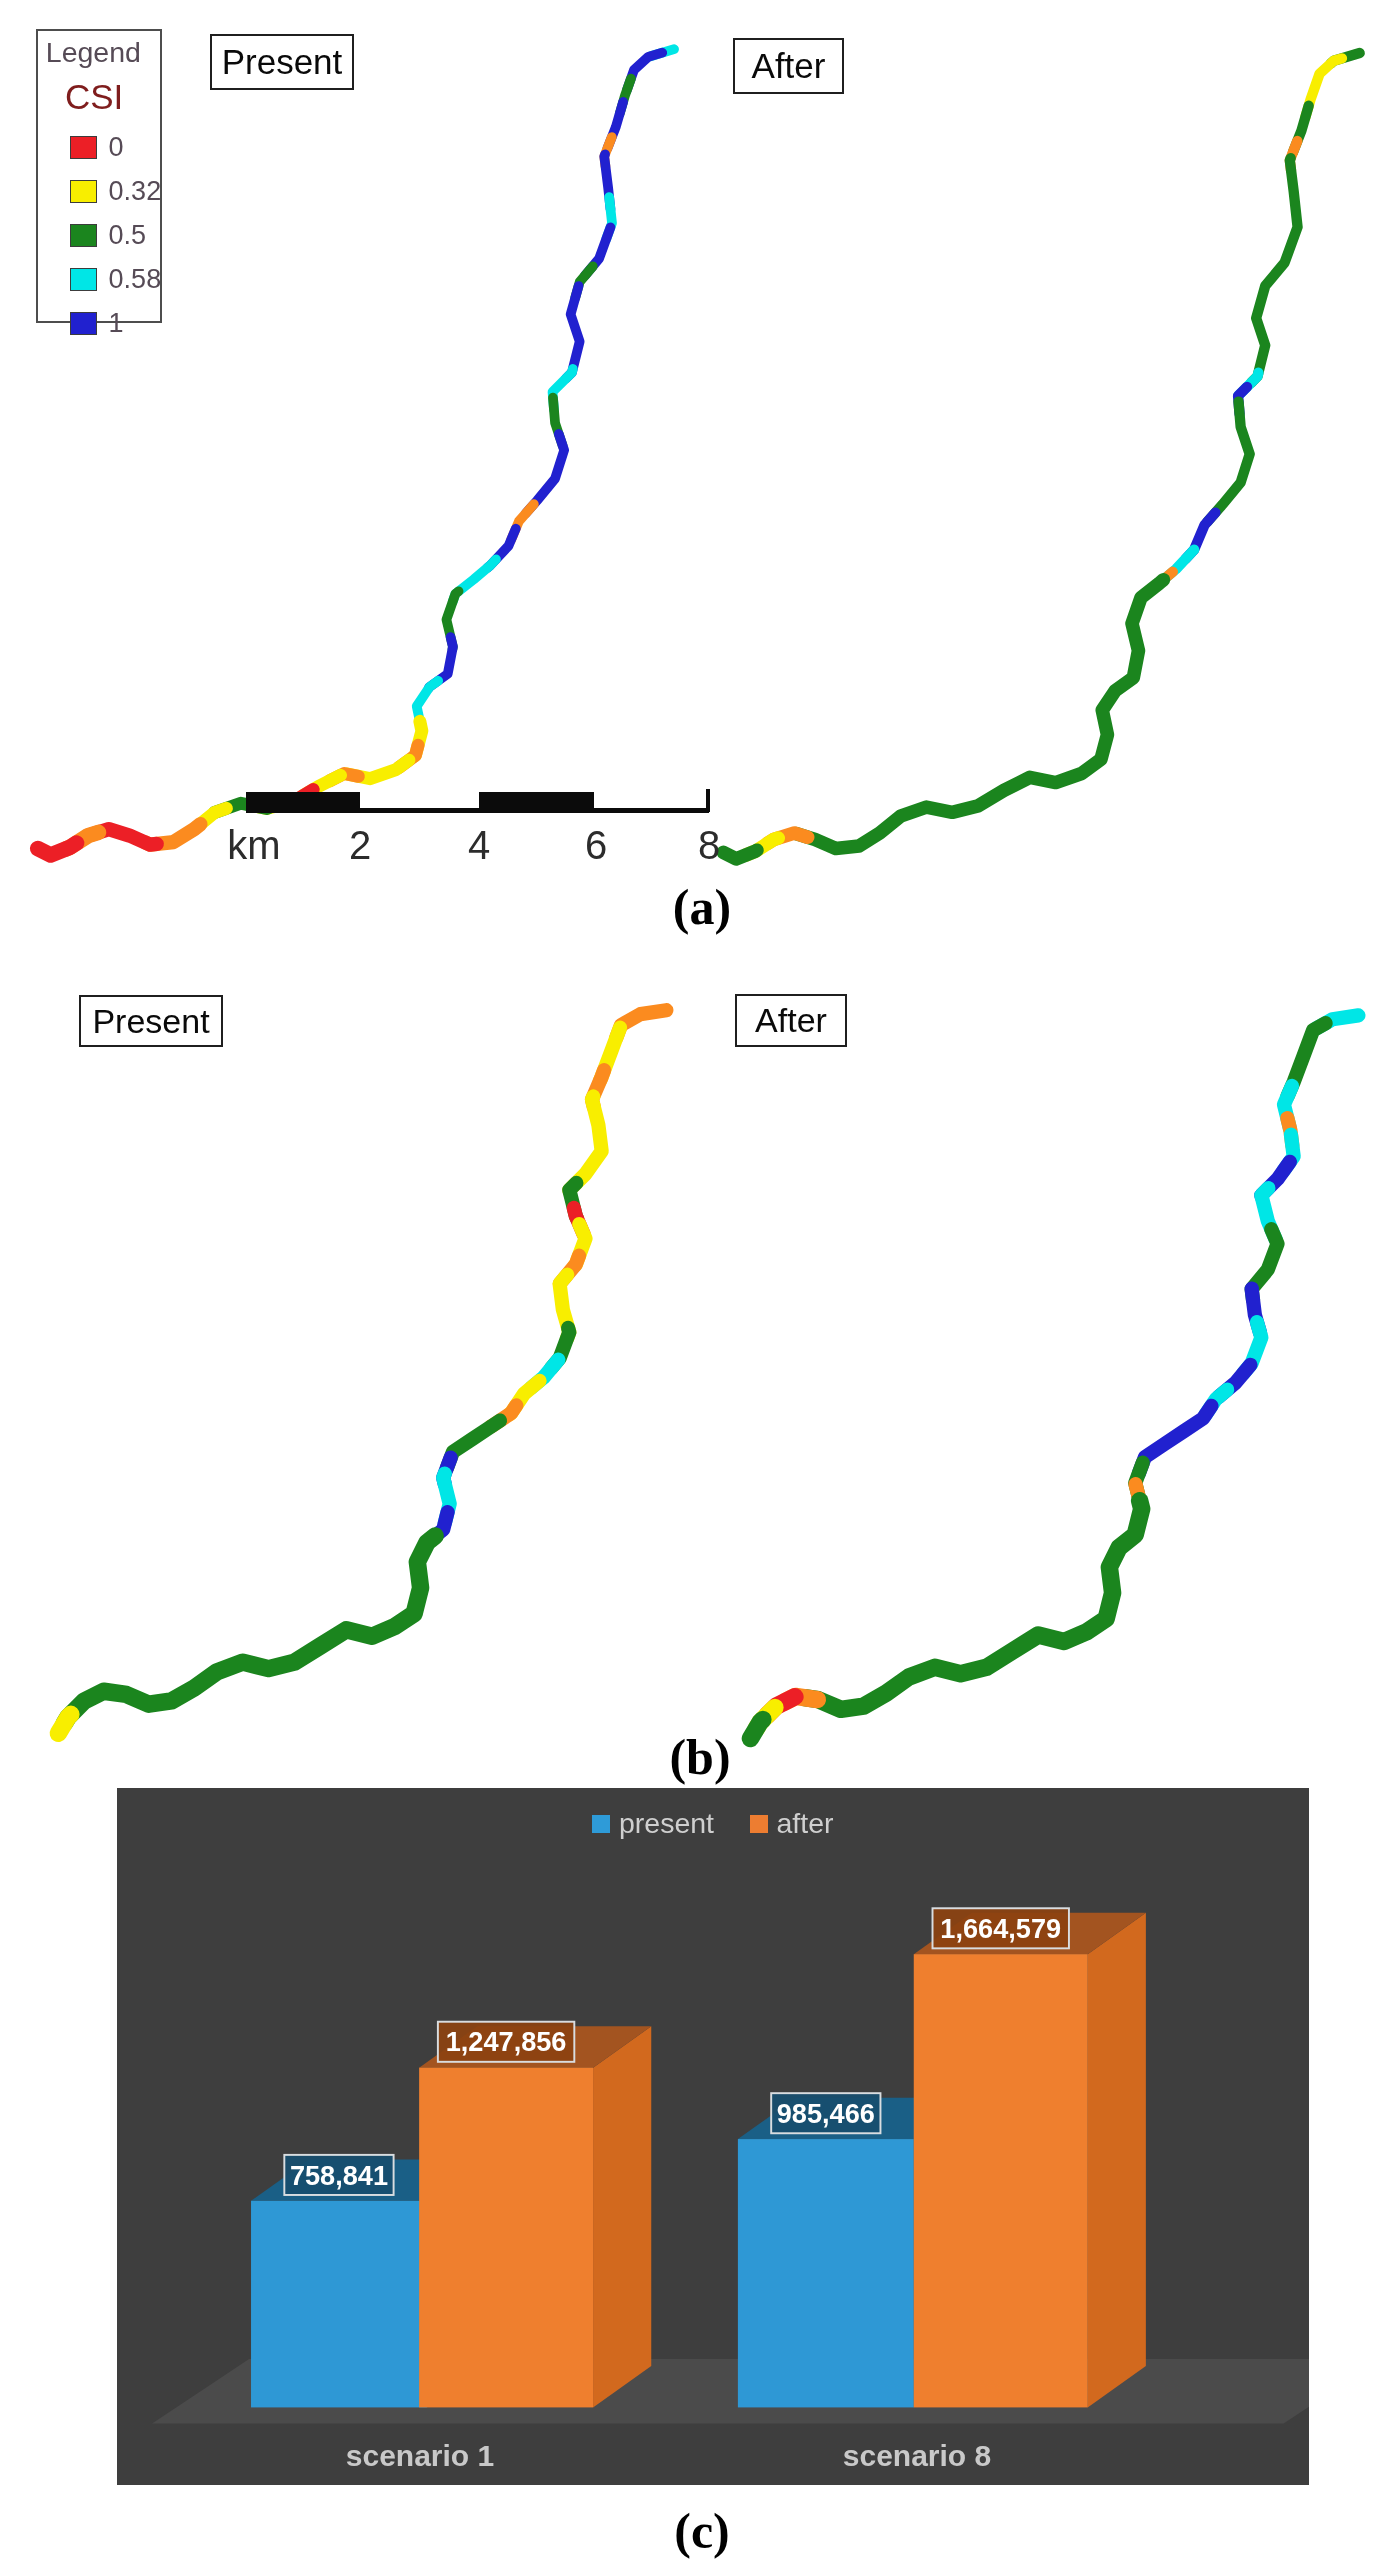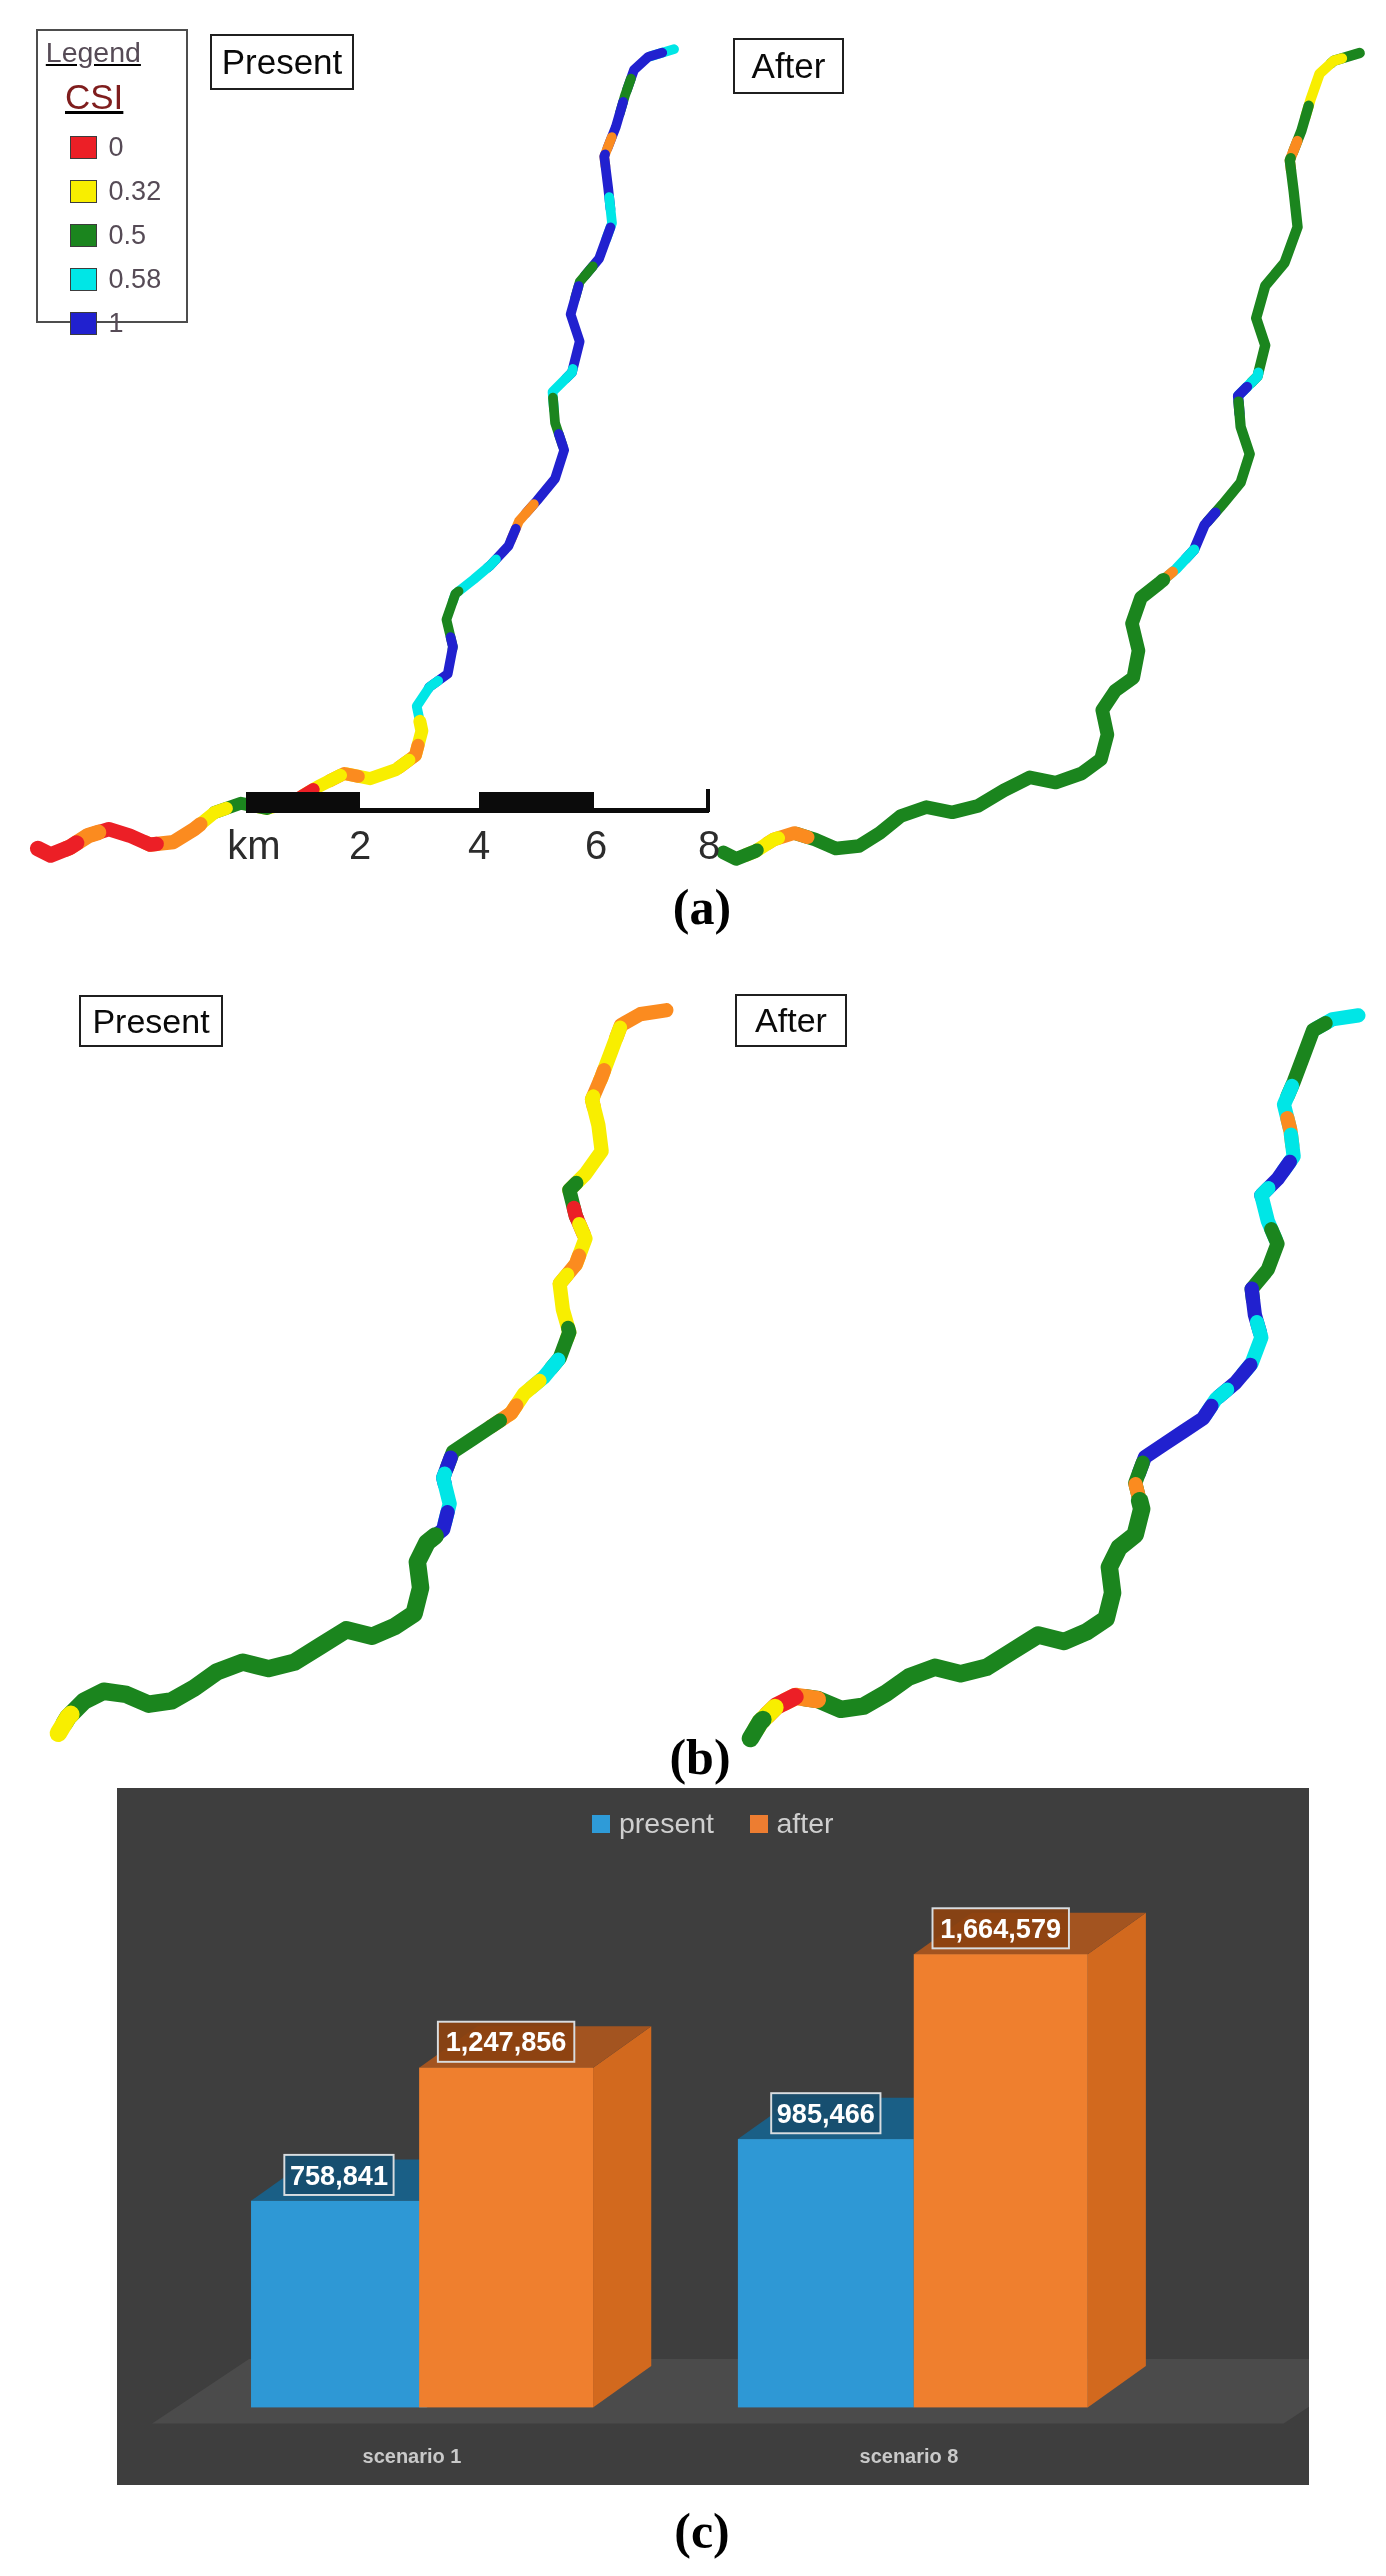"Legend" .map-legend { text-decoration: underline -> none; width: 152px -> 126px }
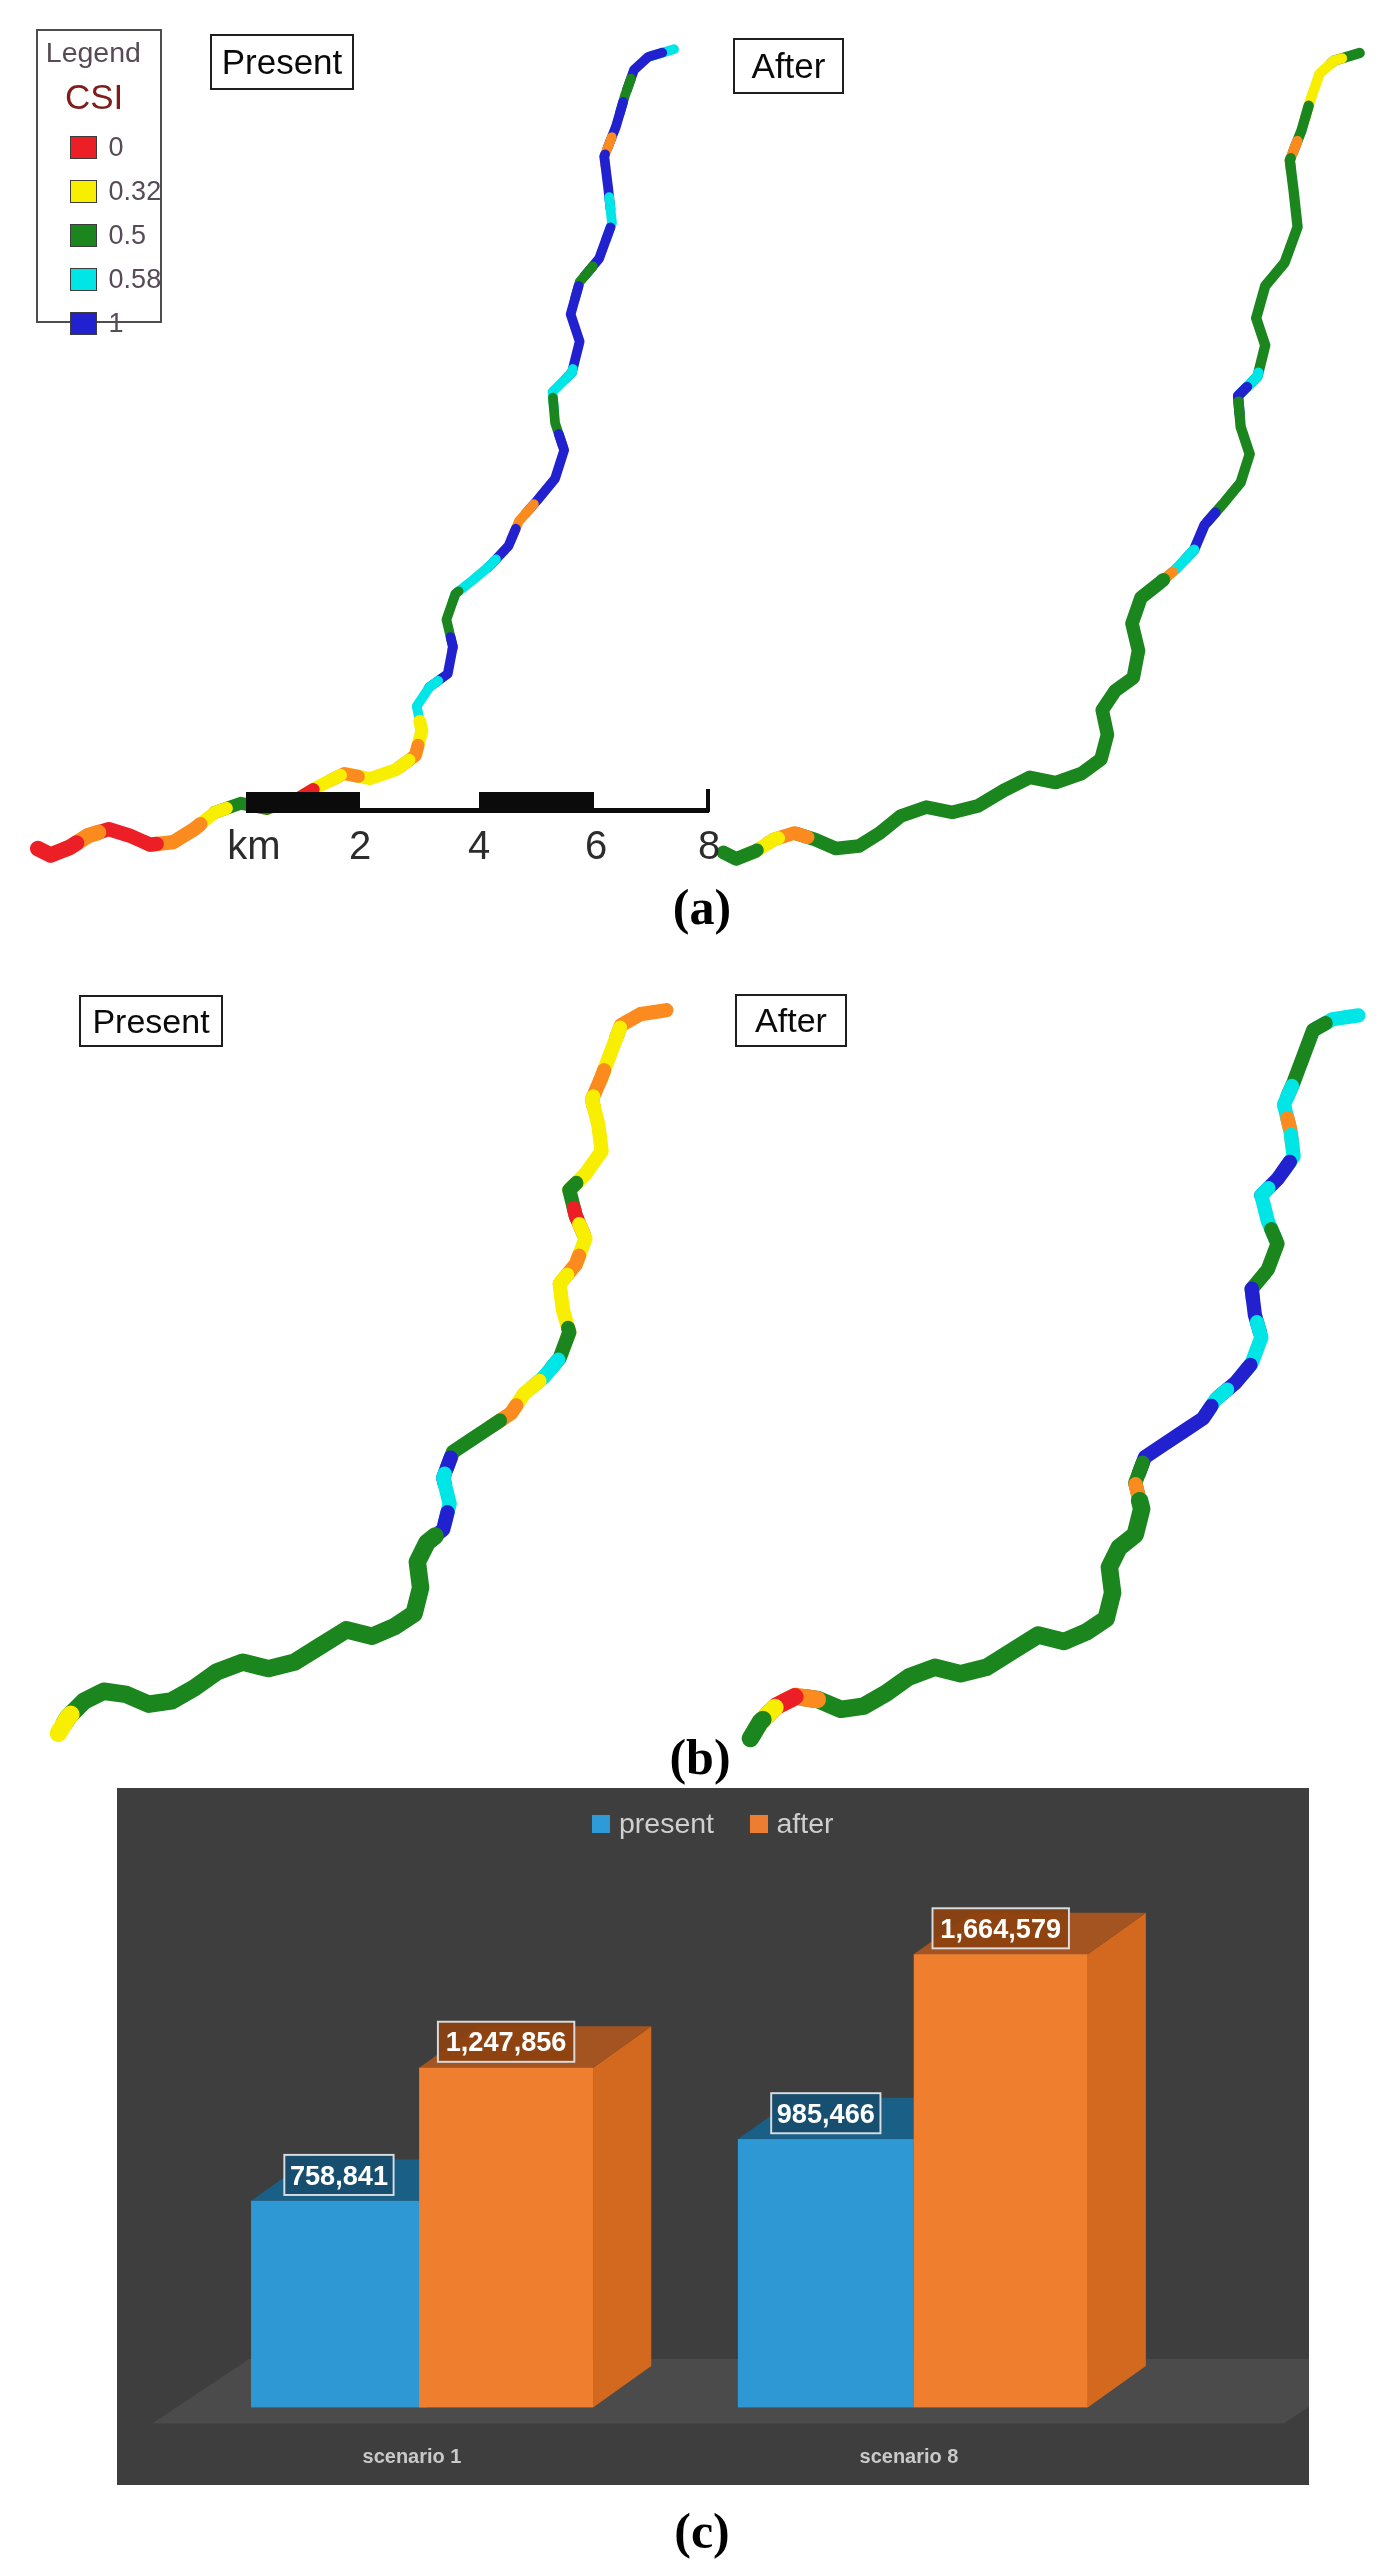"scenario 1" .cat-label { font-size: 20px -> 30px; margin-left: none -> 8px }
